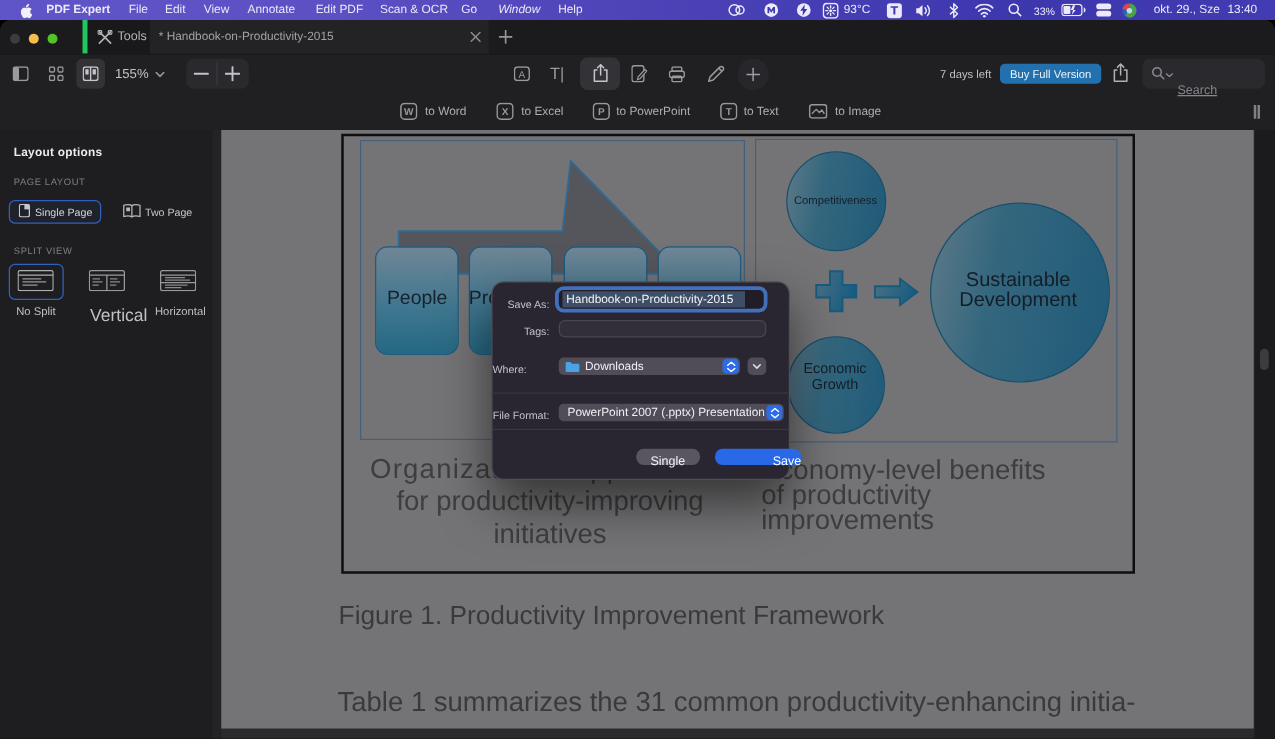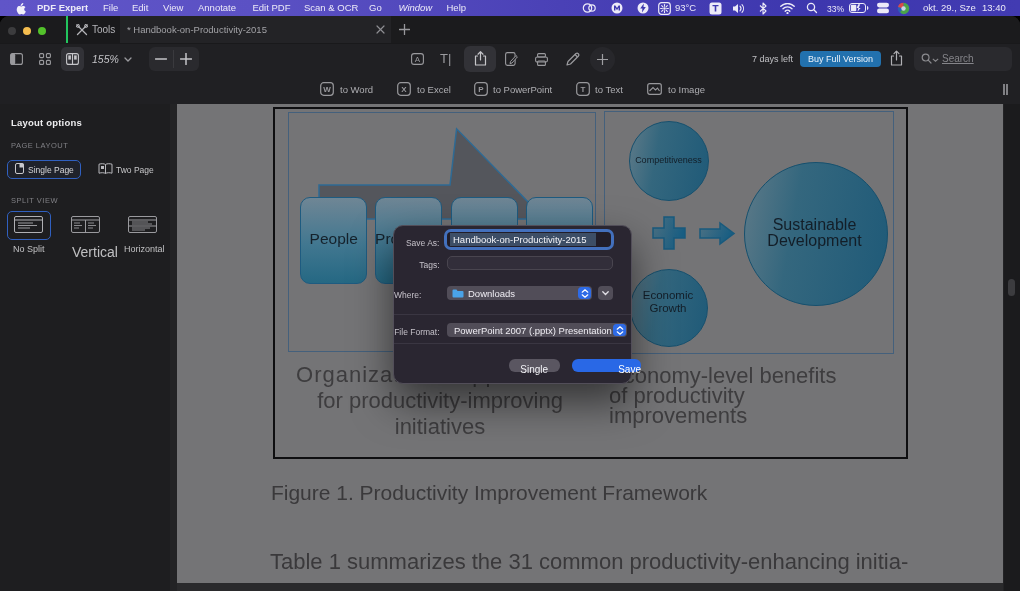"Tools" #toolsbtn { border-left: 2px solid #22c55e -> 4px solid #22c55e }
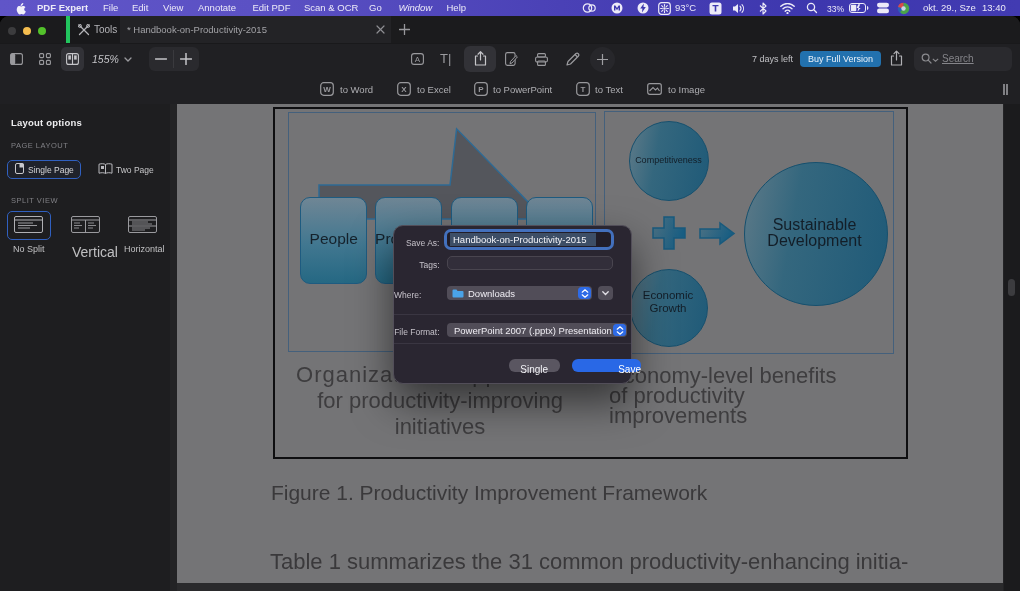"155%" div.abs { font-style: italic -> none }
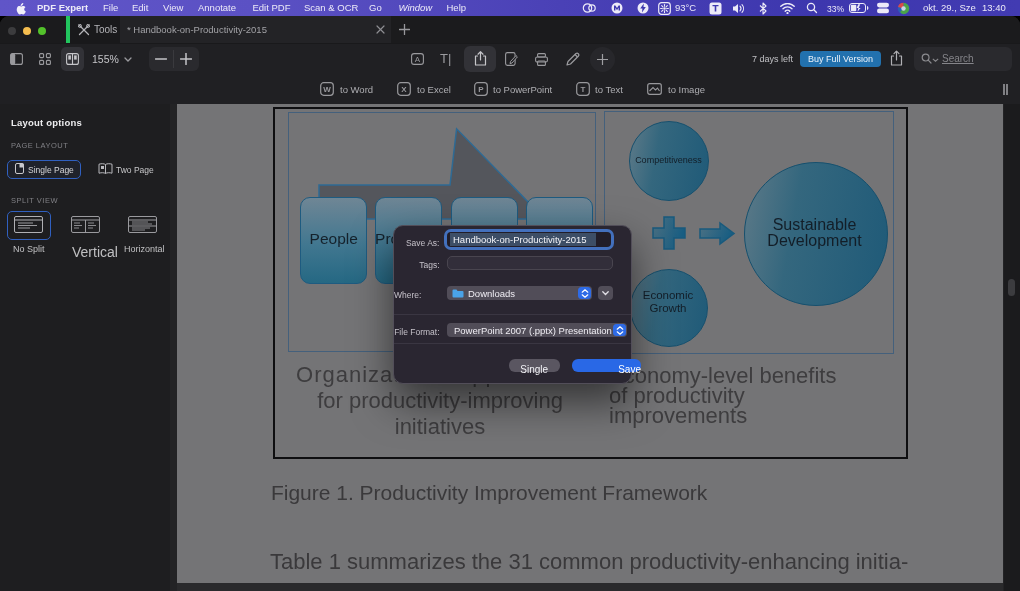"Search" div.abs { top: 9px -> 23px }
